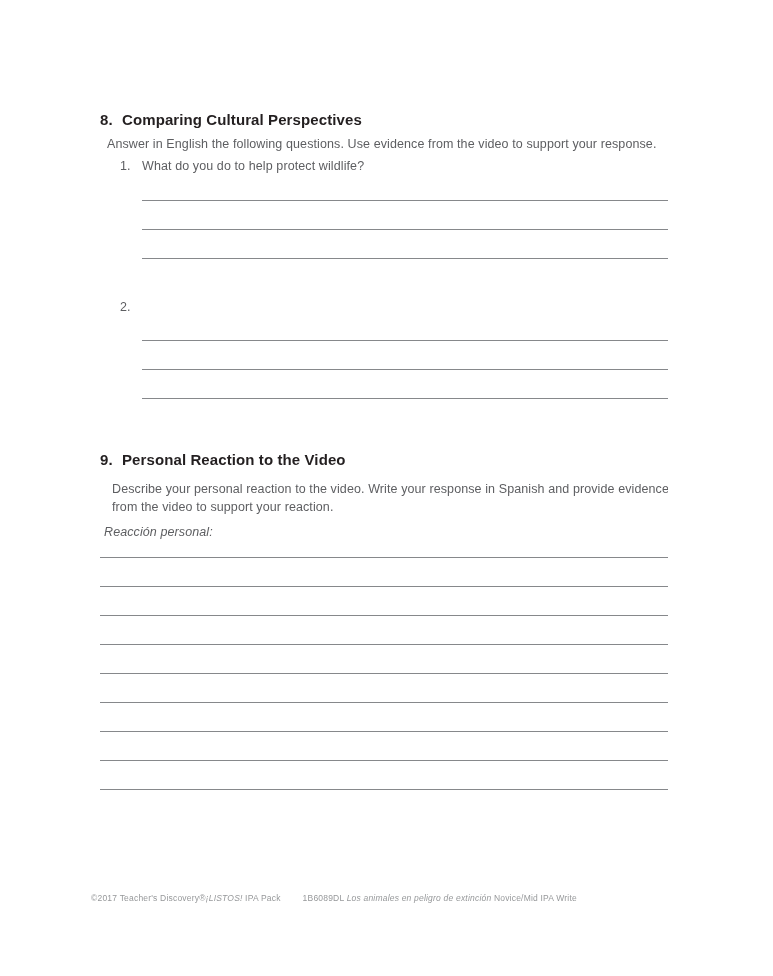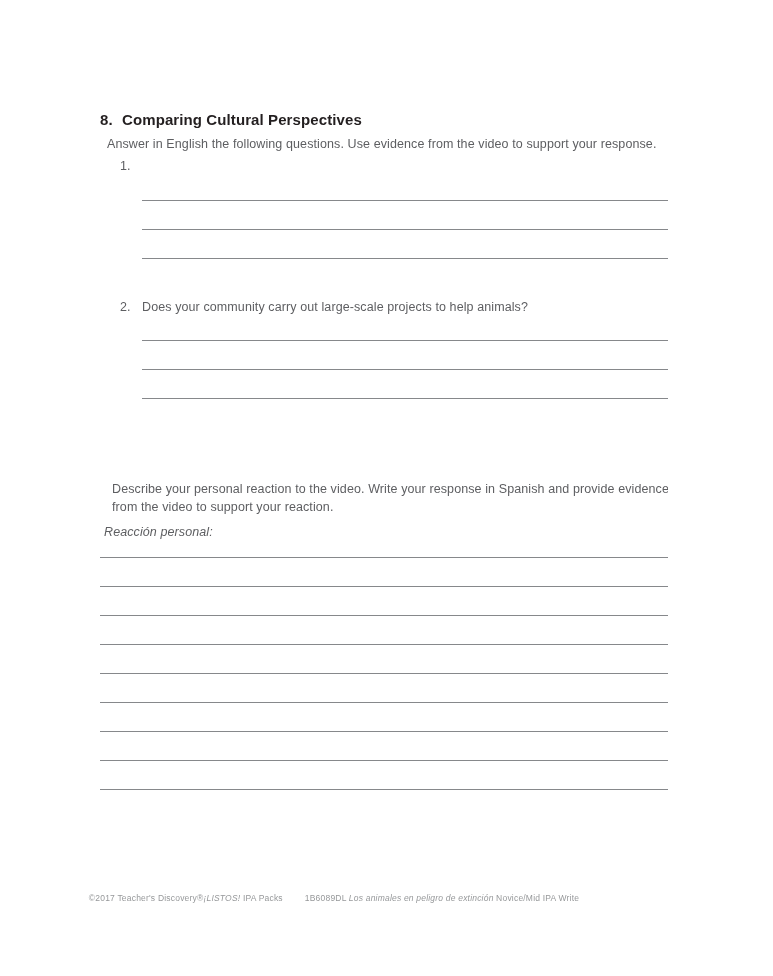"What do you do to" span.nowrap { html: none -> <span>What do you do to help protect wildlife?</span> }
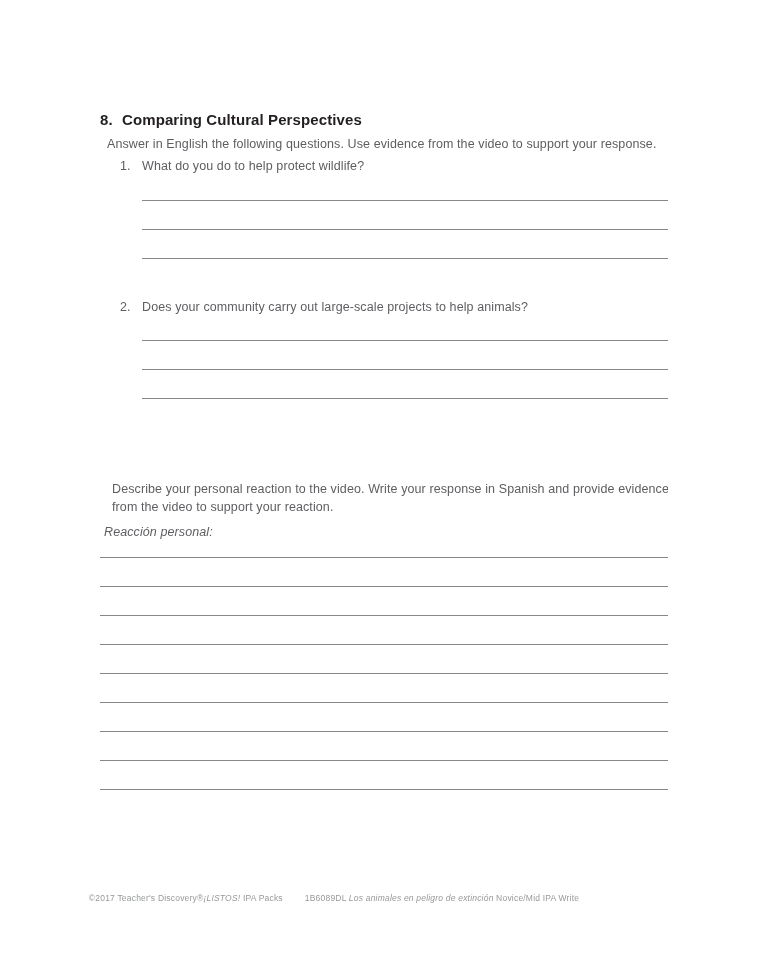"Does your community carry out" span.nowrap { html: <span>Does your community carry out large-scale projects to help animals?</span> -> none }
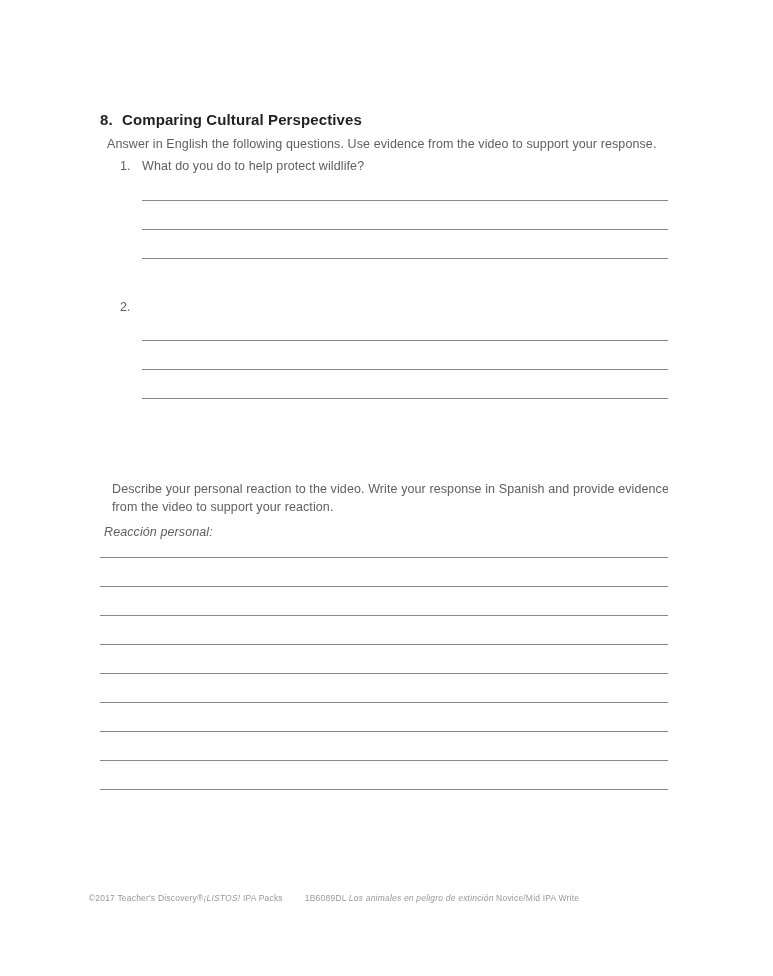"9. Personal Reaction to the" h2.abs { html: none -> <h2> <span>9.</span><span>Personal Reaction to the Video</span> </h2> }
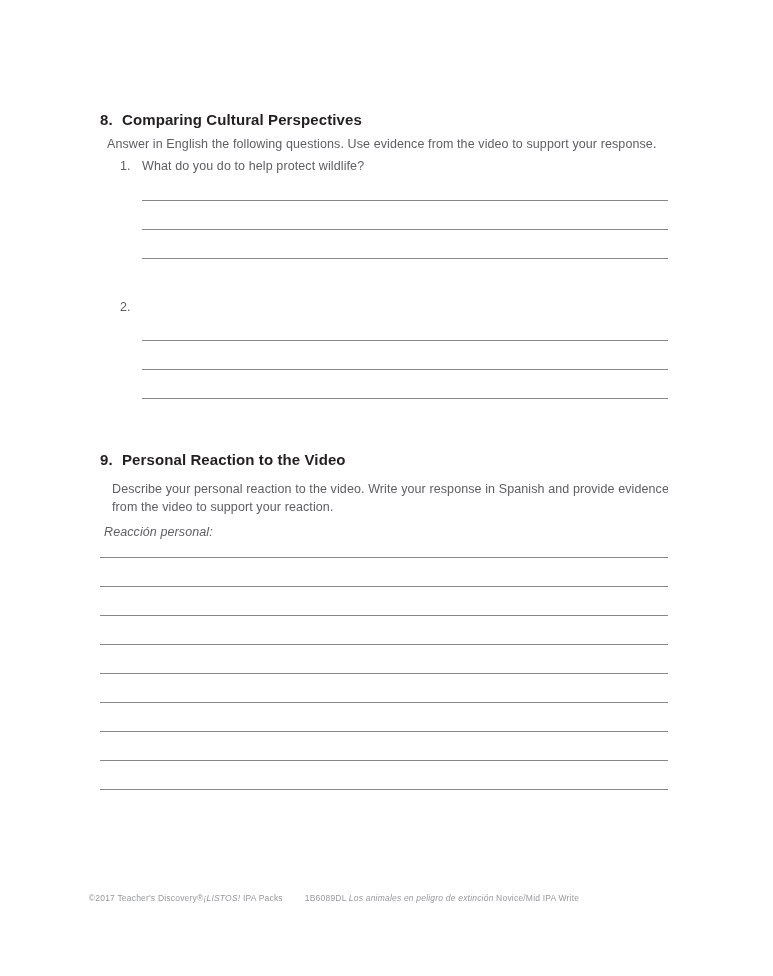"IPA Packs" span { text: Packs -> Pack }
